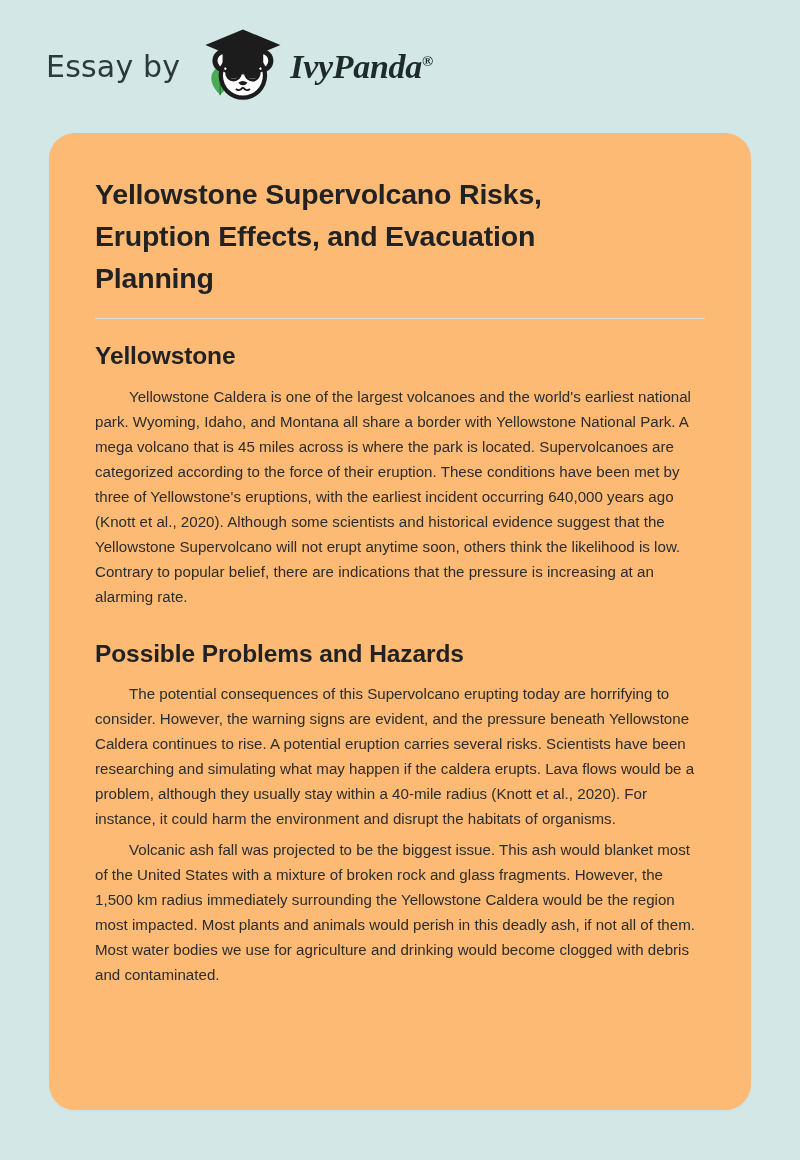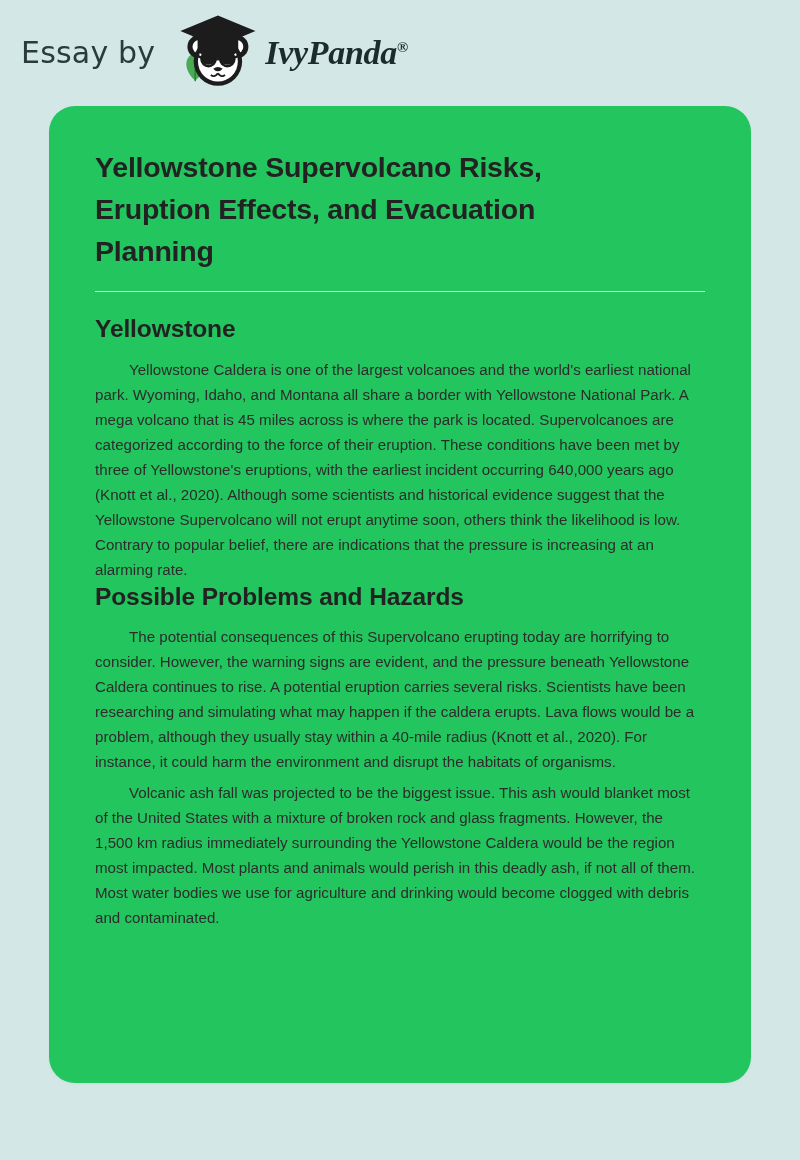"Essay by" .page-header { height: 106px -> 133px; padding-left: 21px -> 46px }
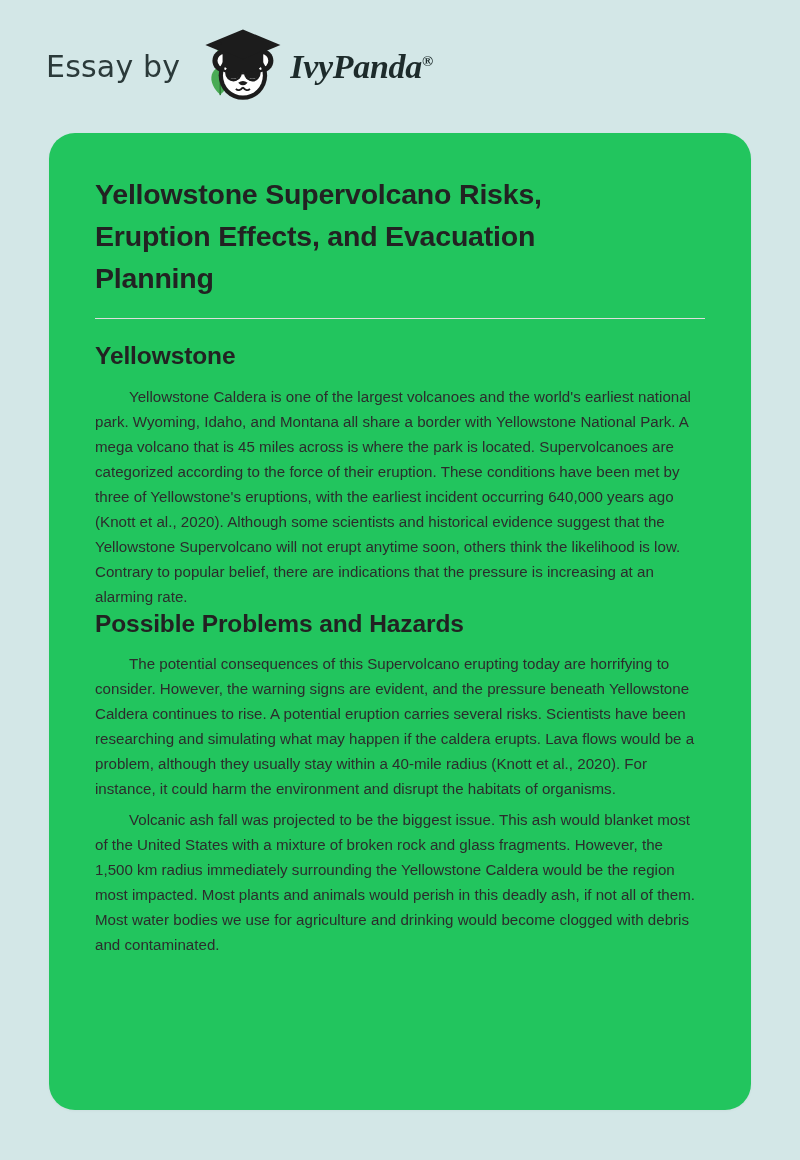"Yellowstone Supervolcano Risks, Eruption" .essay-card { background: #22c55e -> #fdba74 }
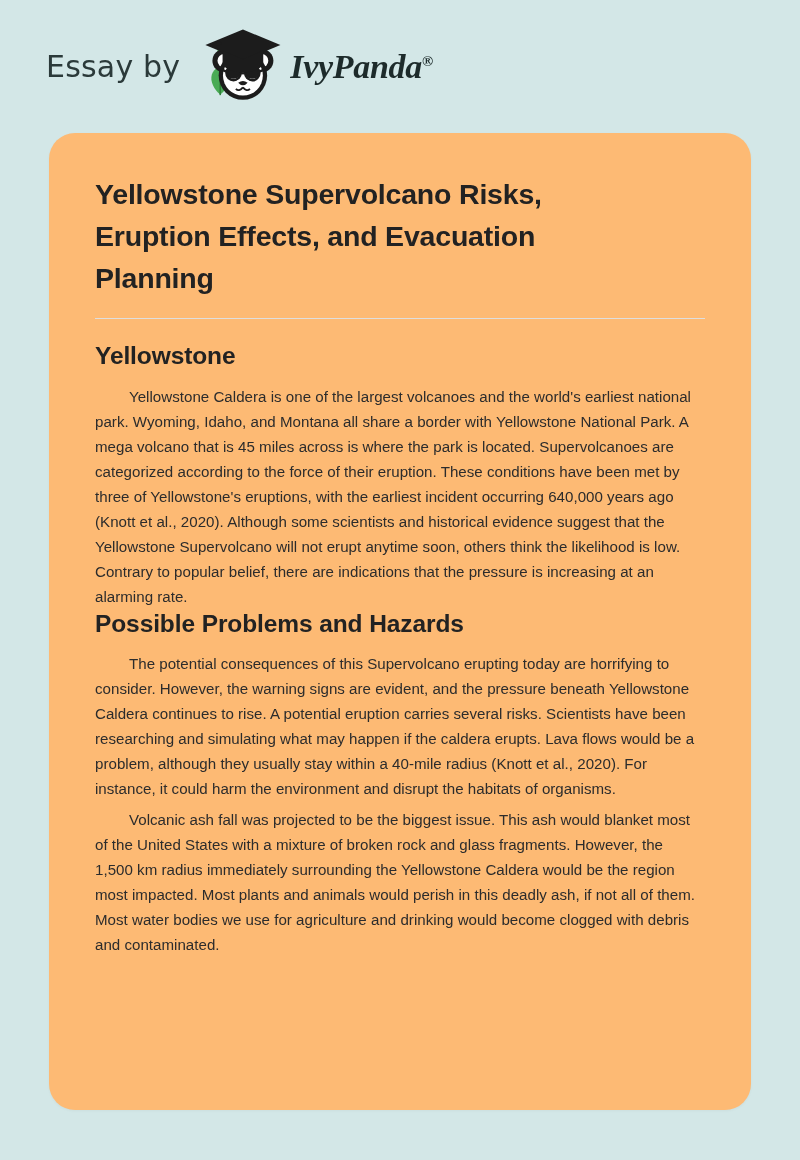"Possible Problems and Hazards" .section-heading.spaced-top { margin-top: none -> 30px }
